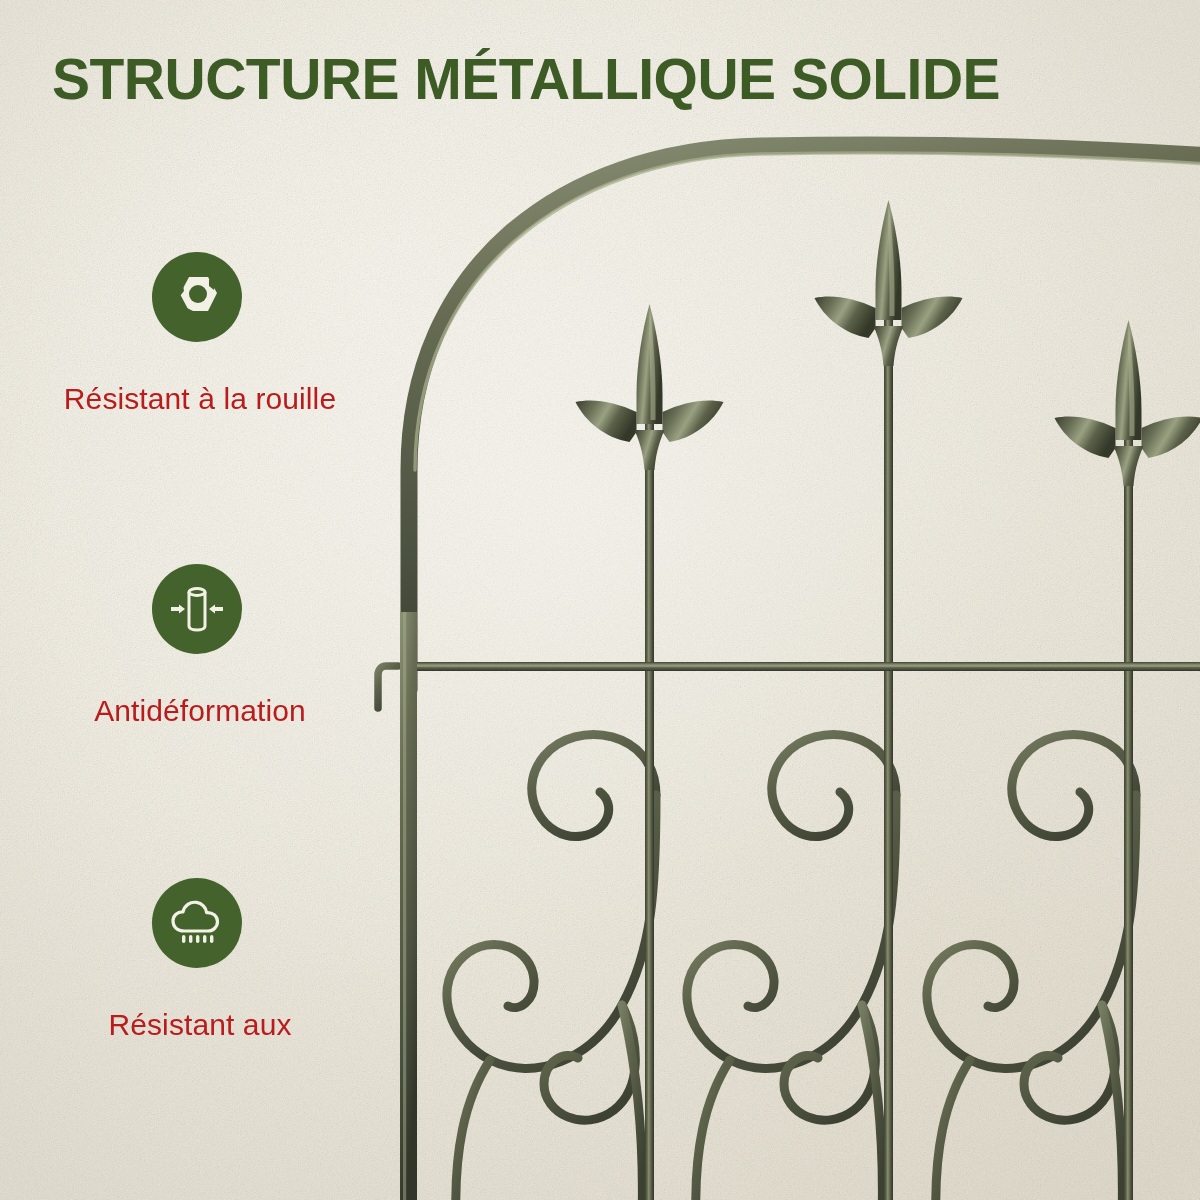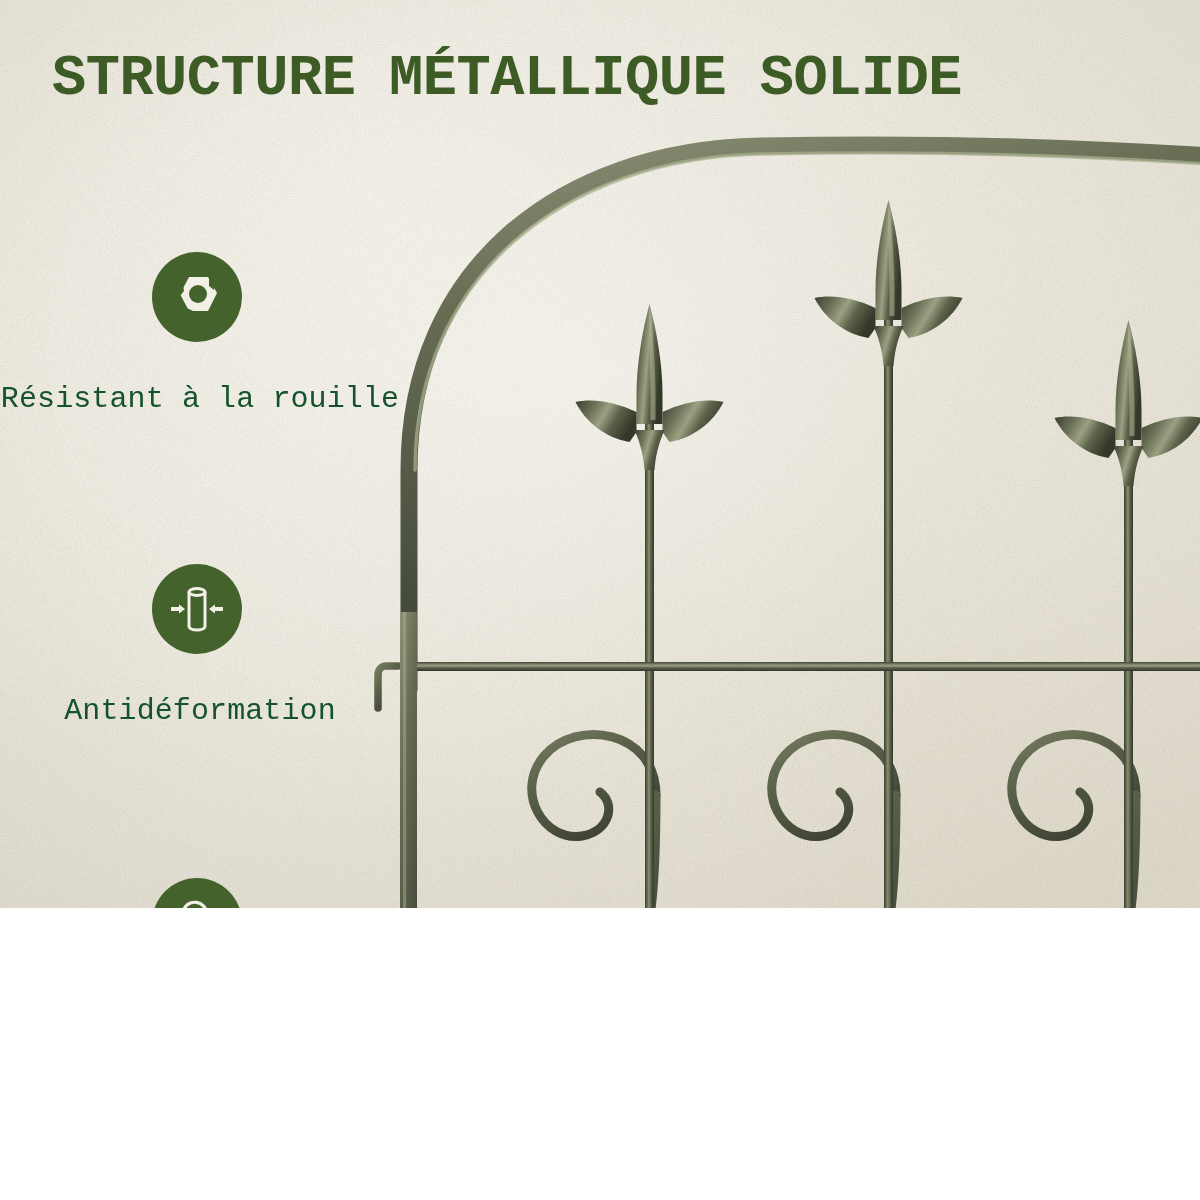"STRUCTURE MÉTALLIQUE SOLIDE" #stage { font-family: Liberation Mono, monospace -> Liberation Sans, sans-serif; height: 908px -> 1200px }
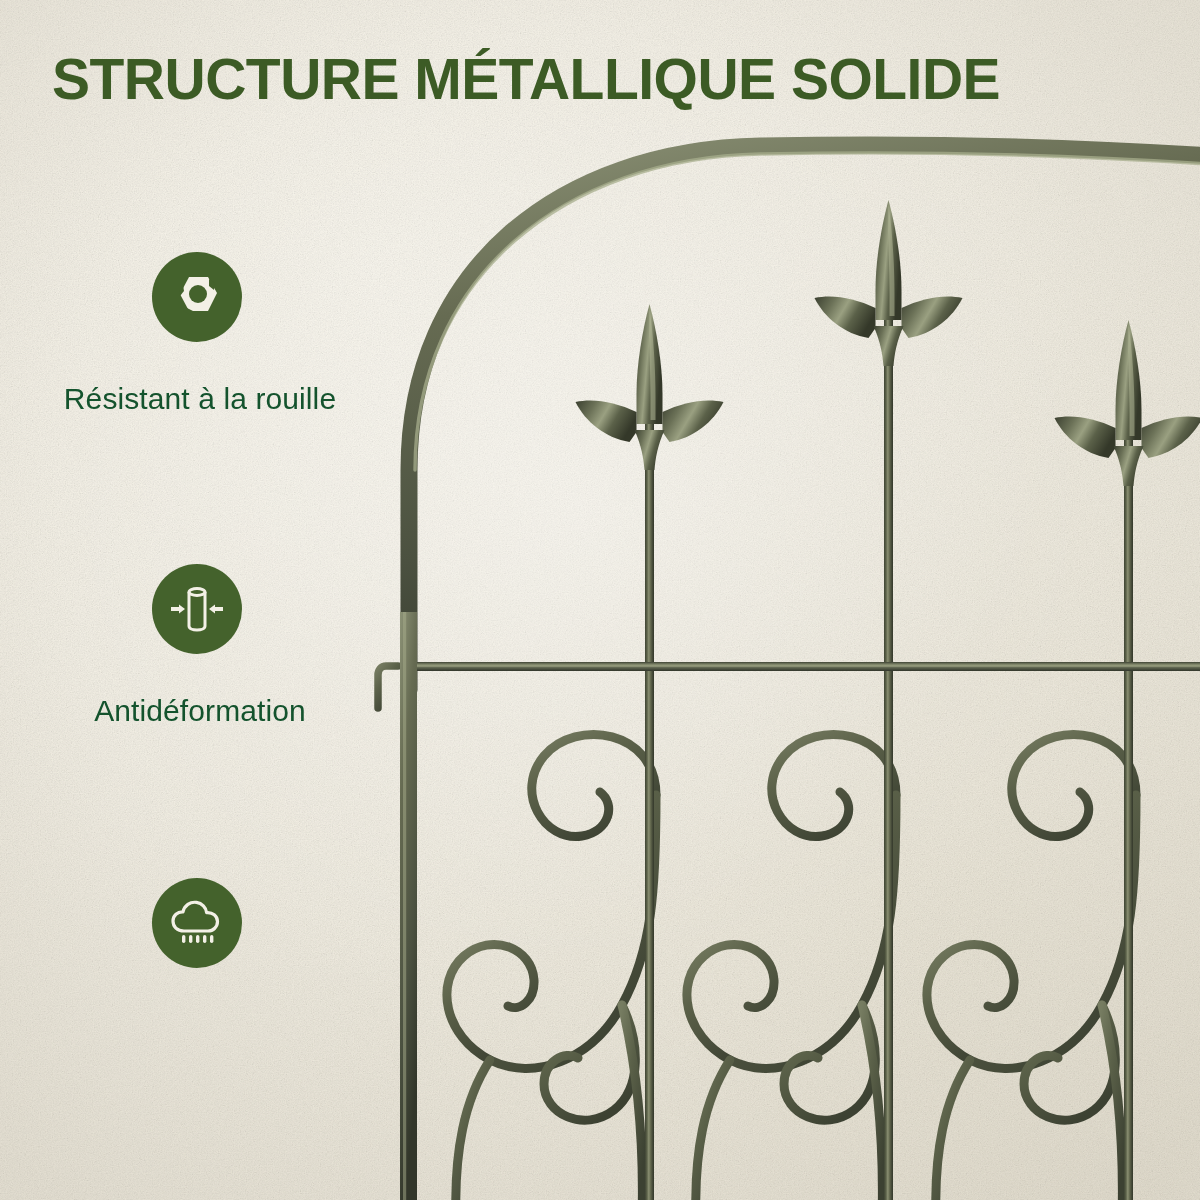"Résistant à la rouille" .feature-label { color: #14532d -> #b91c1c }
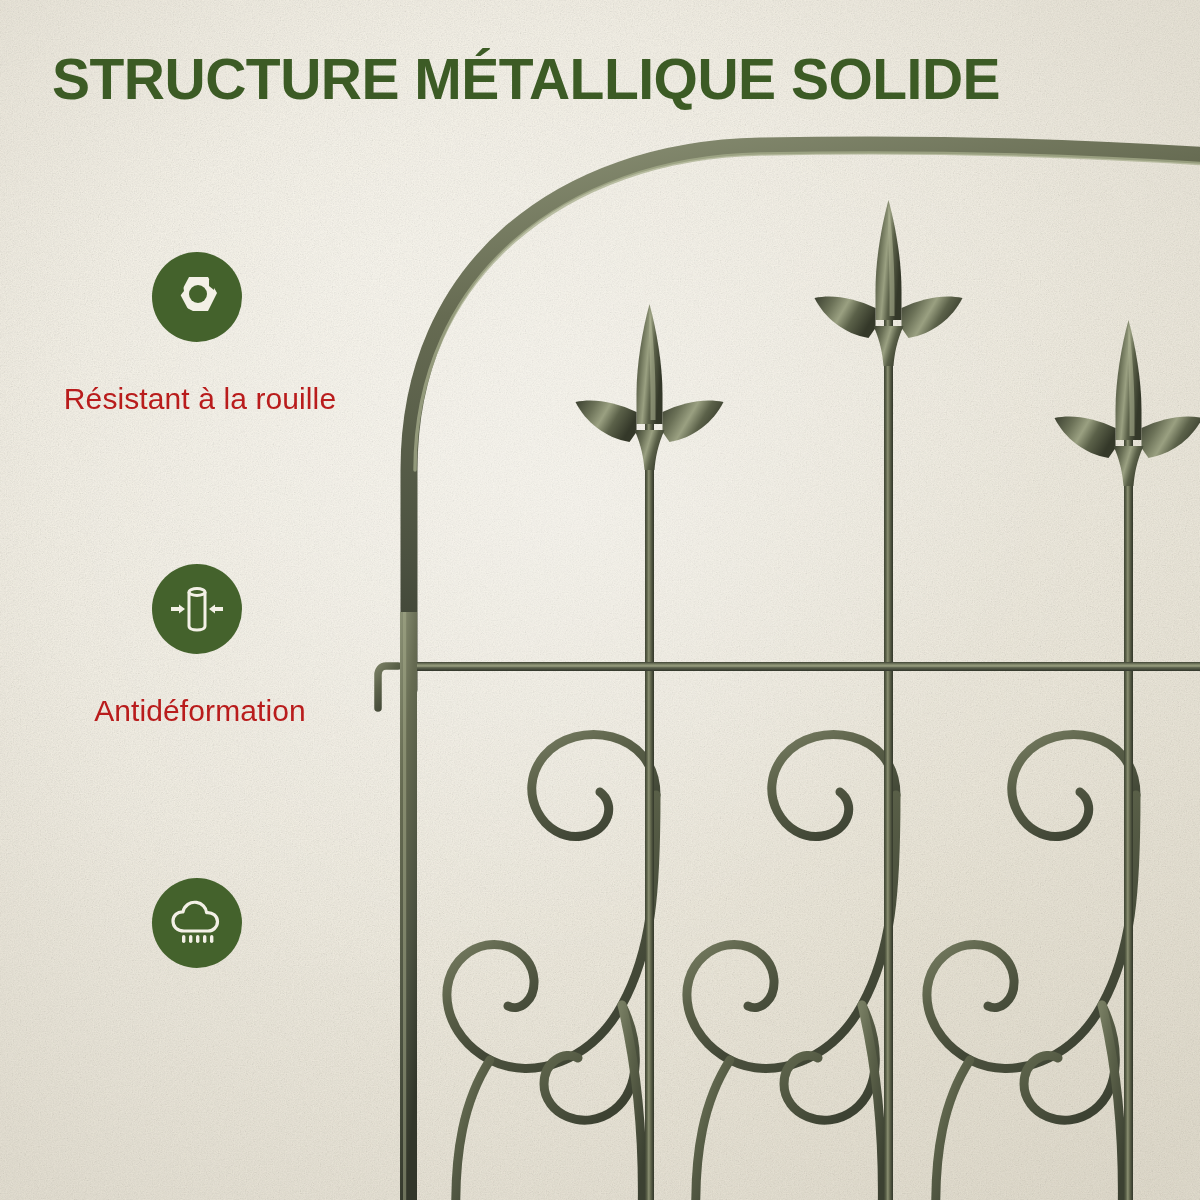"Résistant aux" span { html: none -> <span>Résistant aux</span> }
